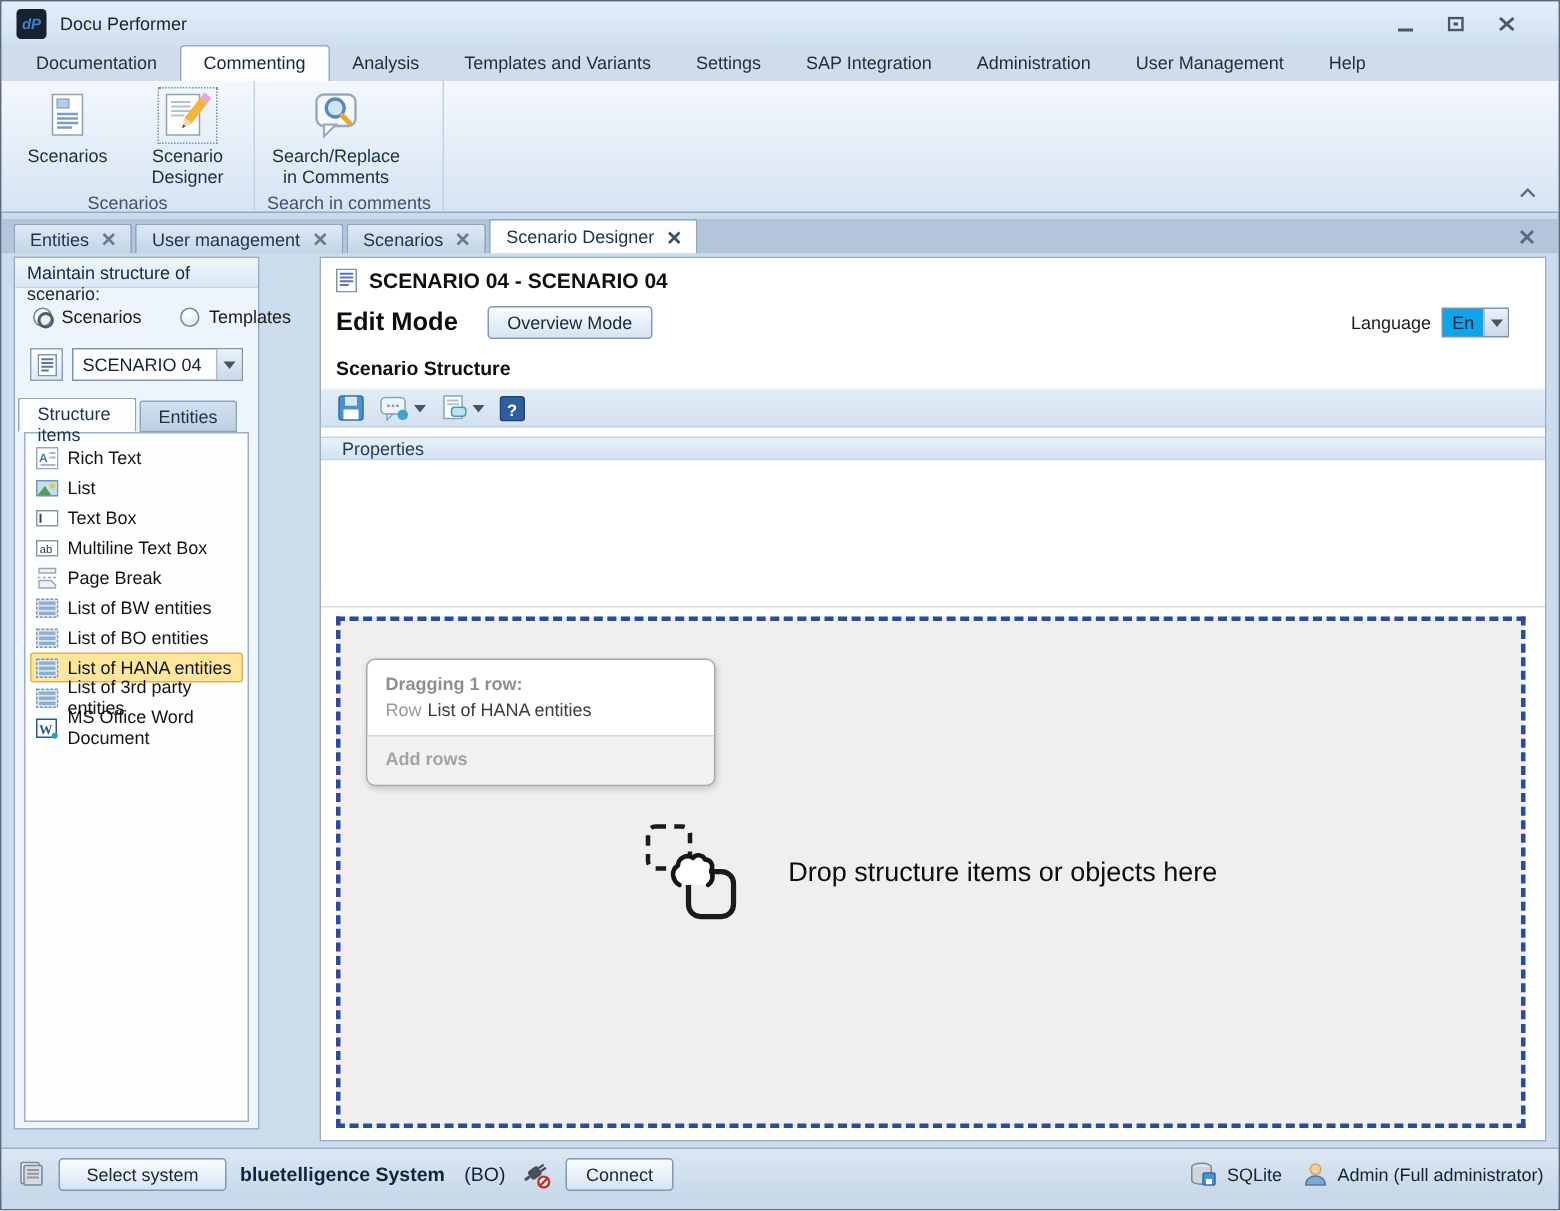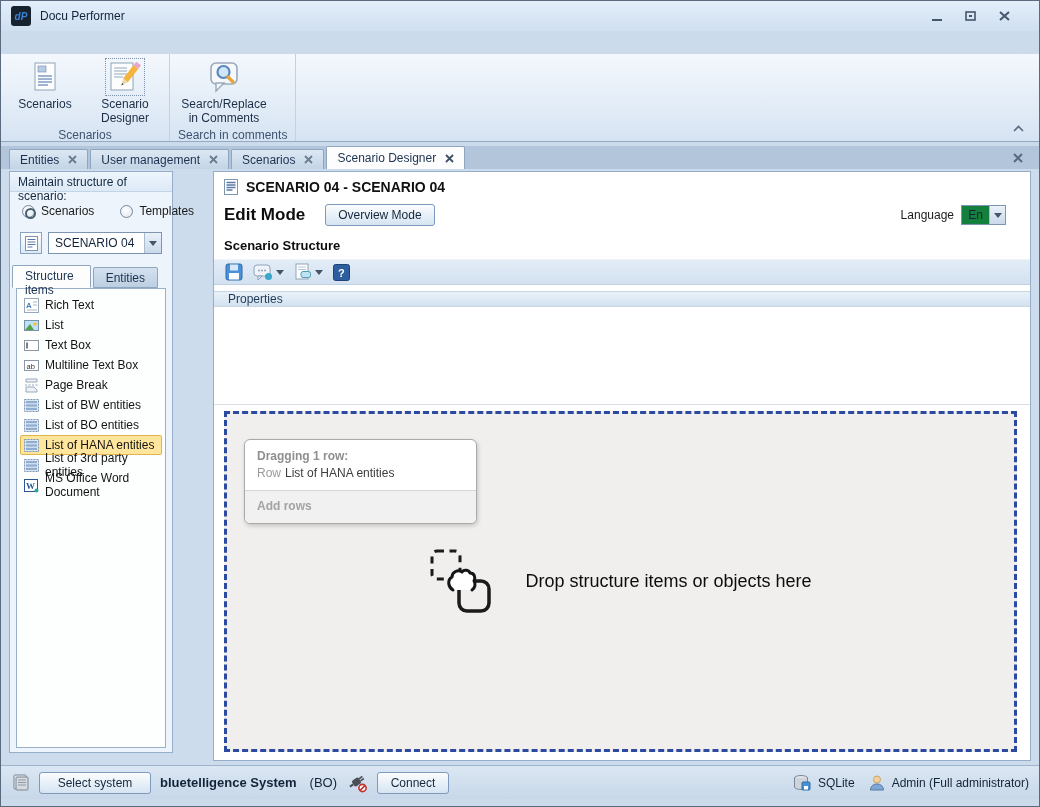"Documentation" div.menubar { html: none -> <div> <div>Documentation</div> <div>Commenting</div> <div>Analysis</div> <div>Templates and Variants</div> <div>Settings</div> <div>SAP Integration</div> <div>Administration</div> <div>User Management</div> <div>Help</div> </div> }
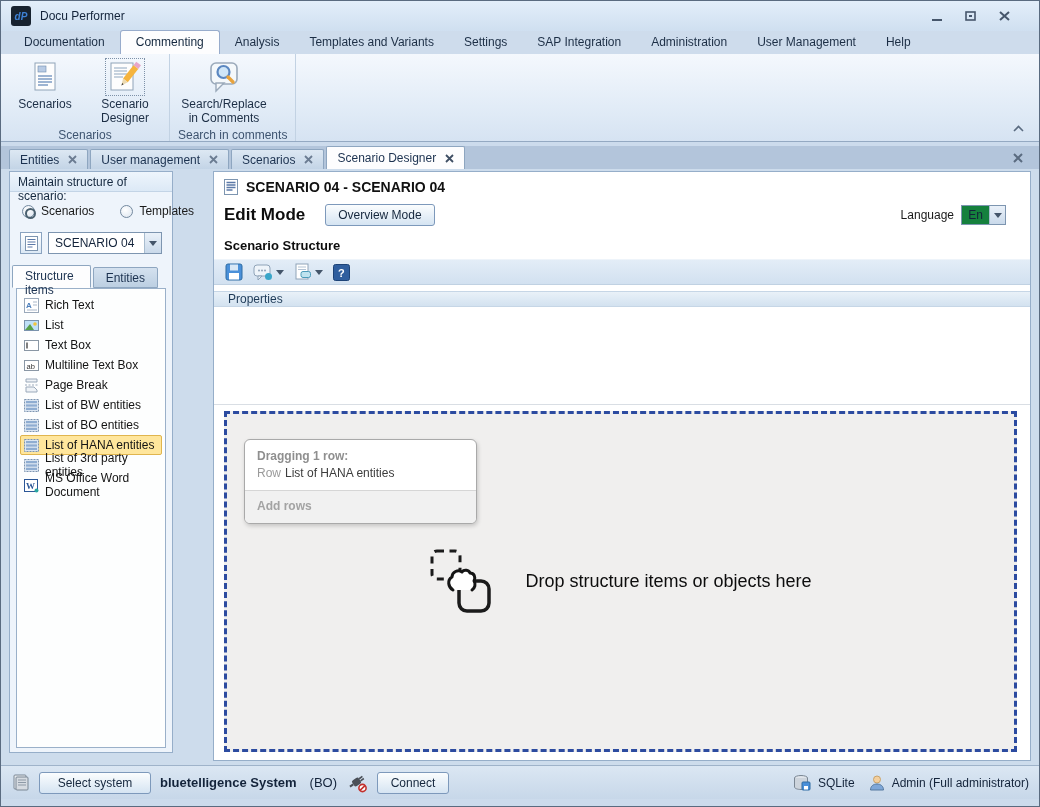"En" .lang-value { background: #15803d -> #0ea5e9 }
